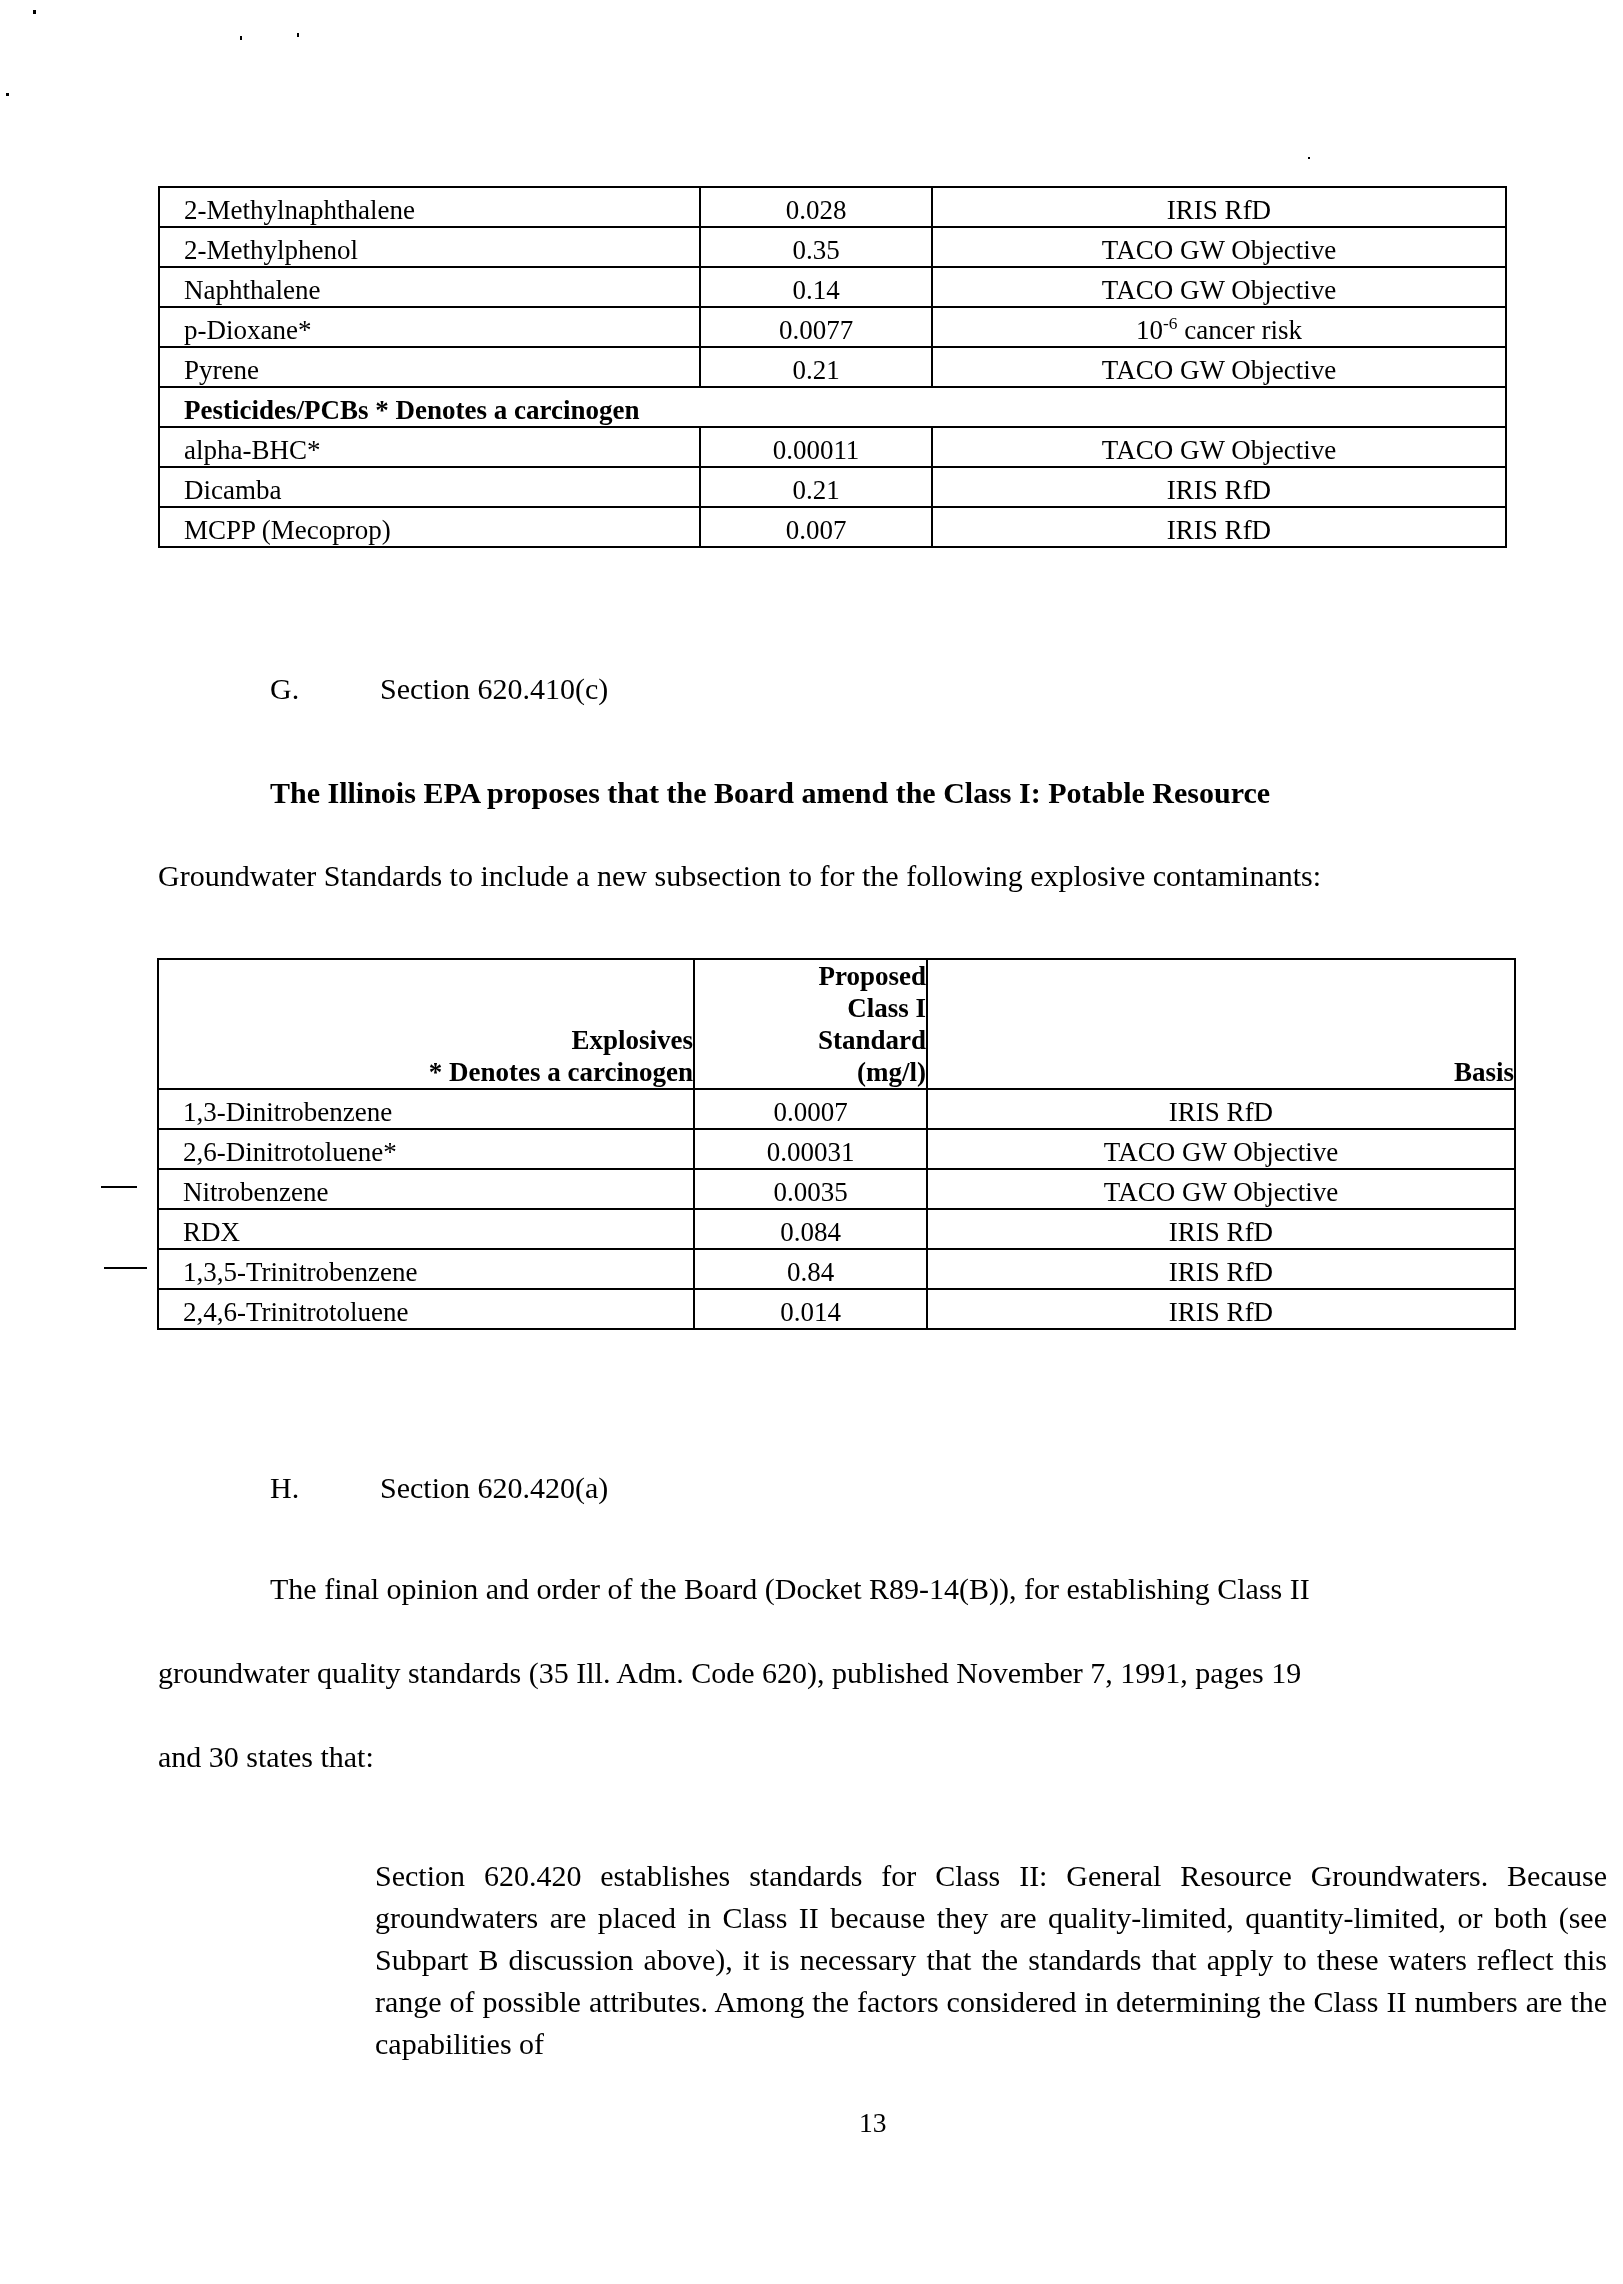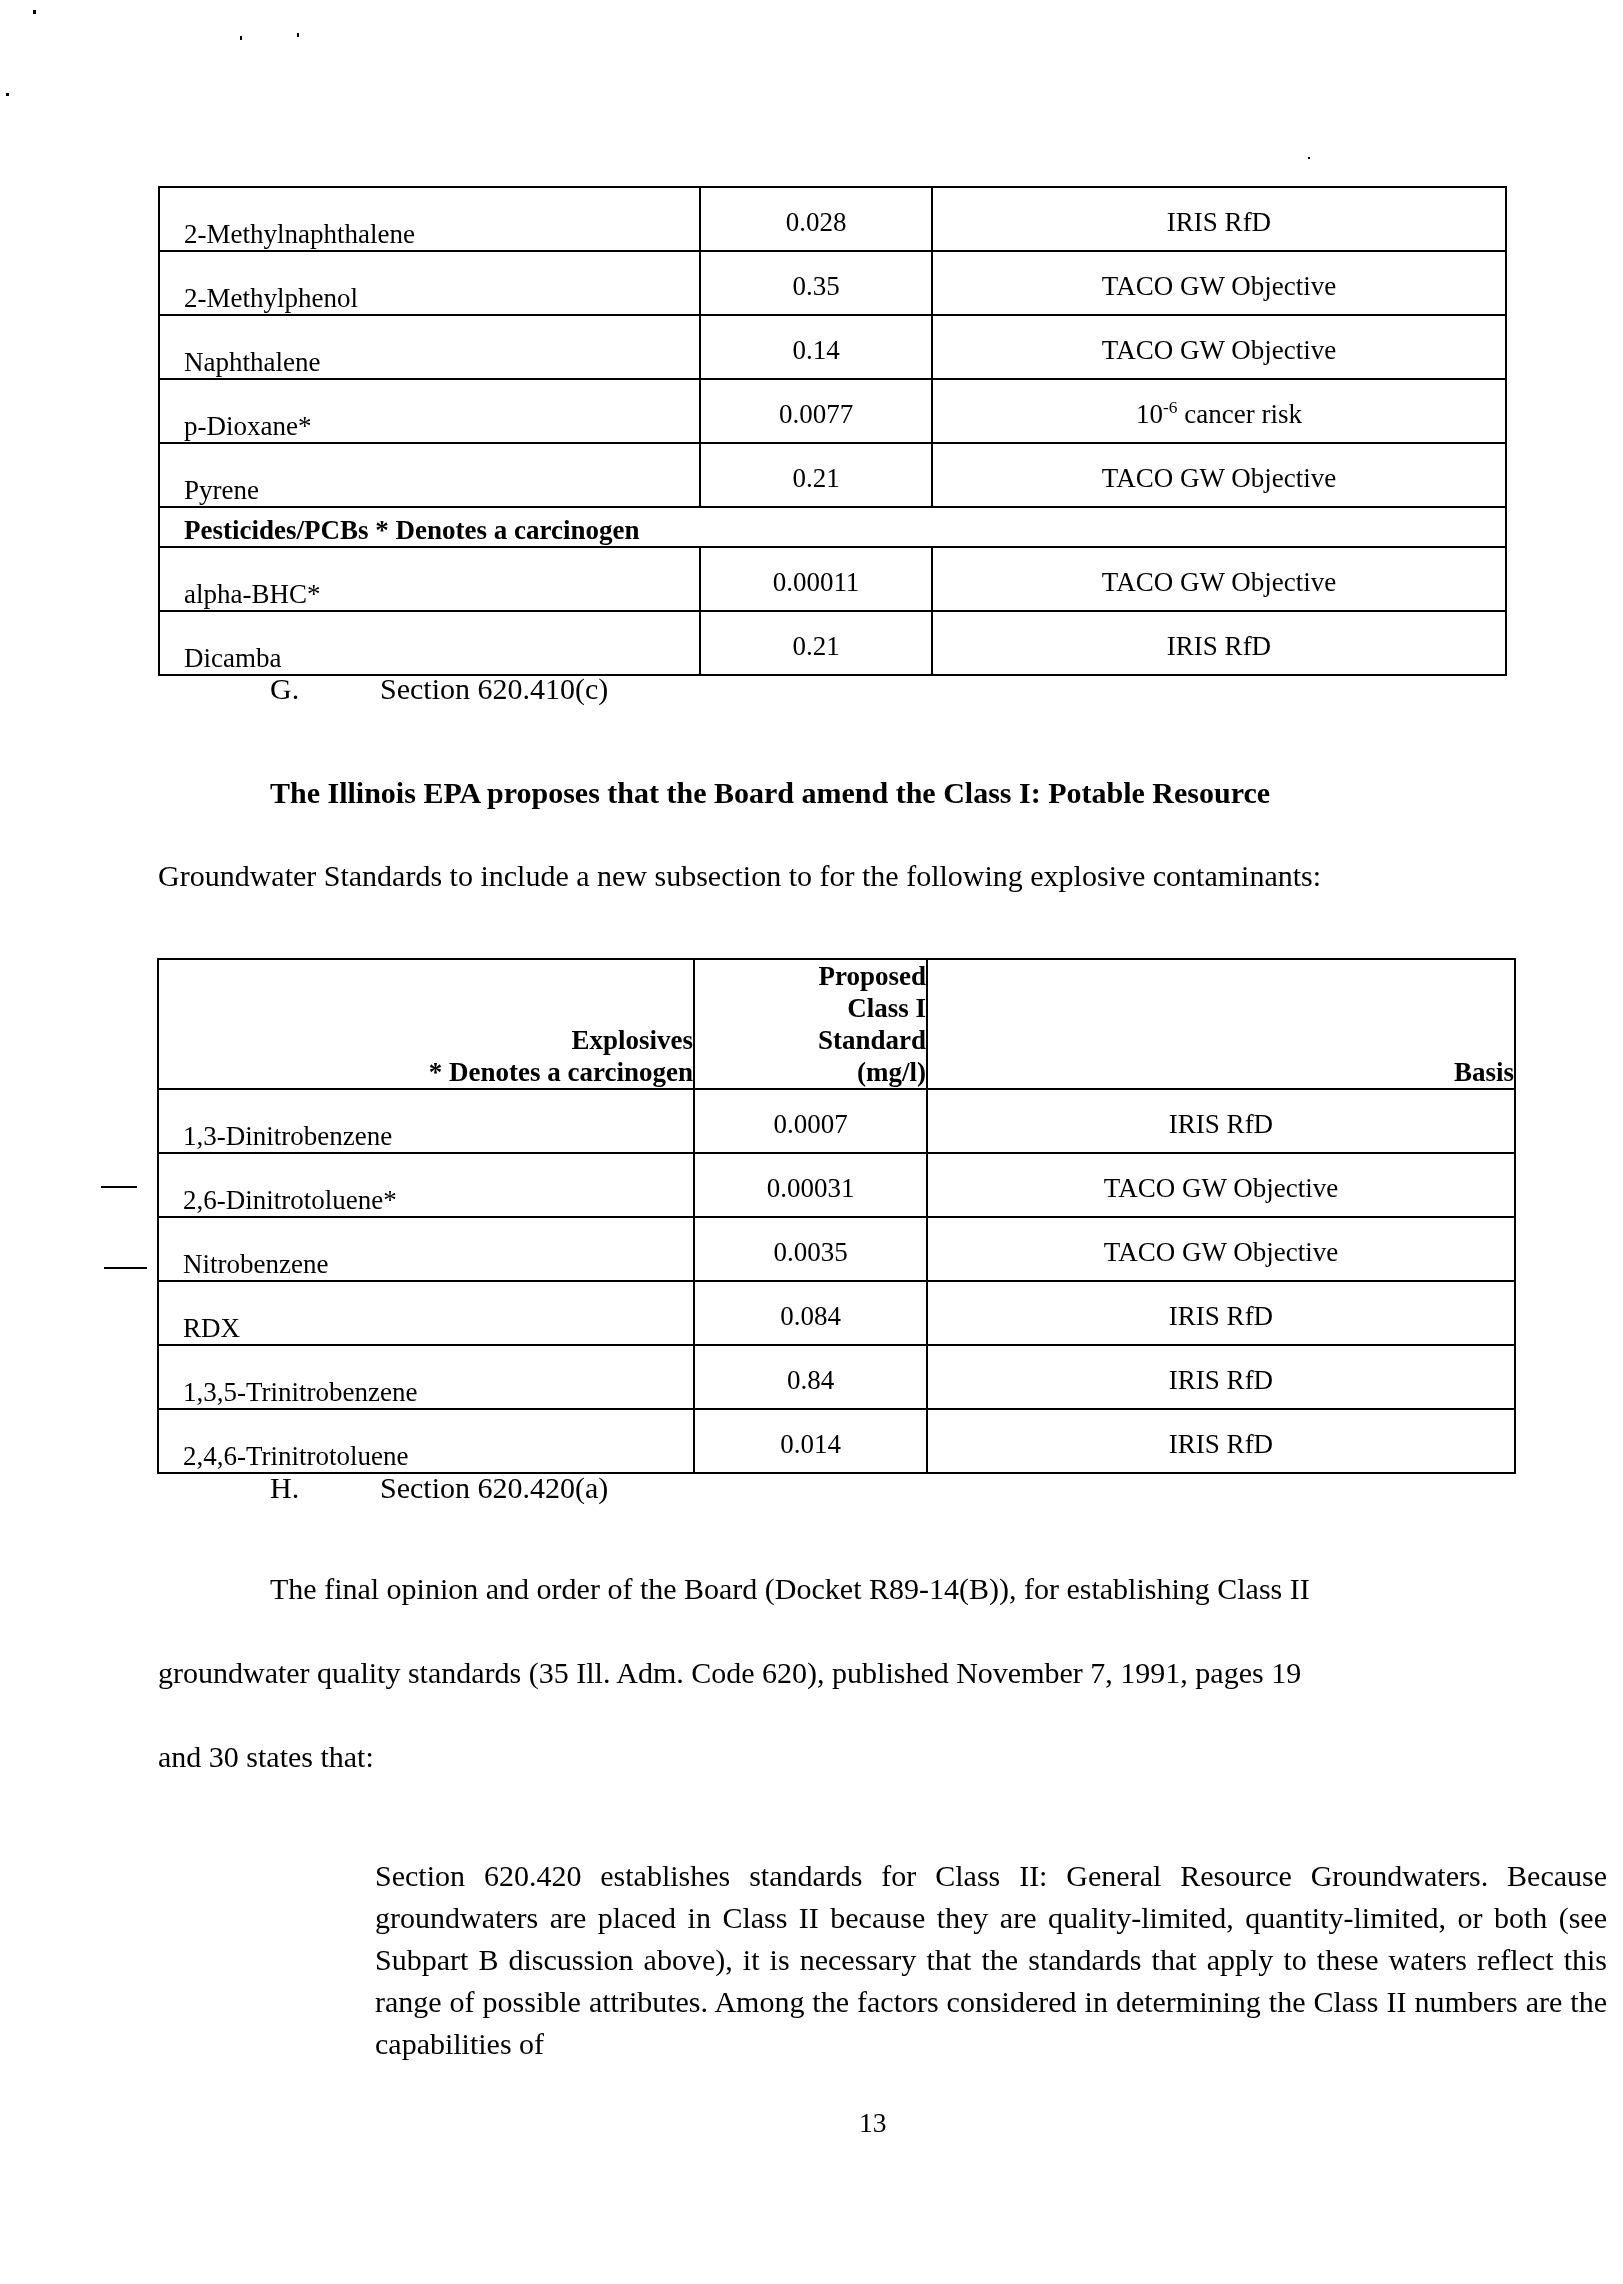"0.028" table.grid td.c { padding: 12px -> 0 }
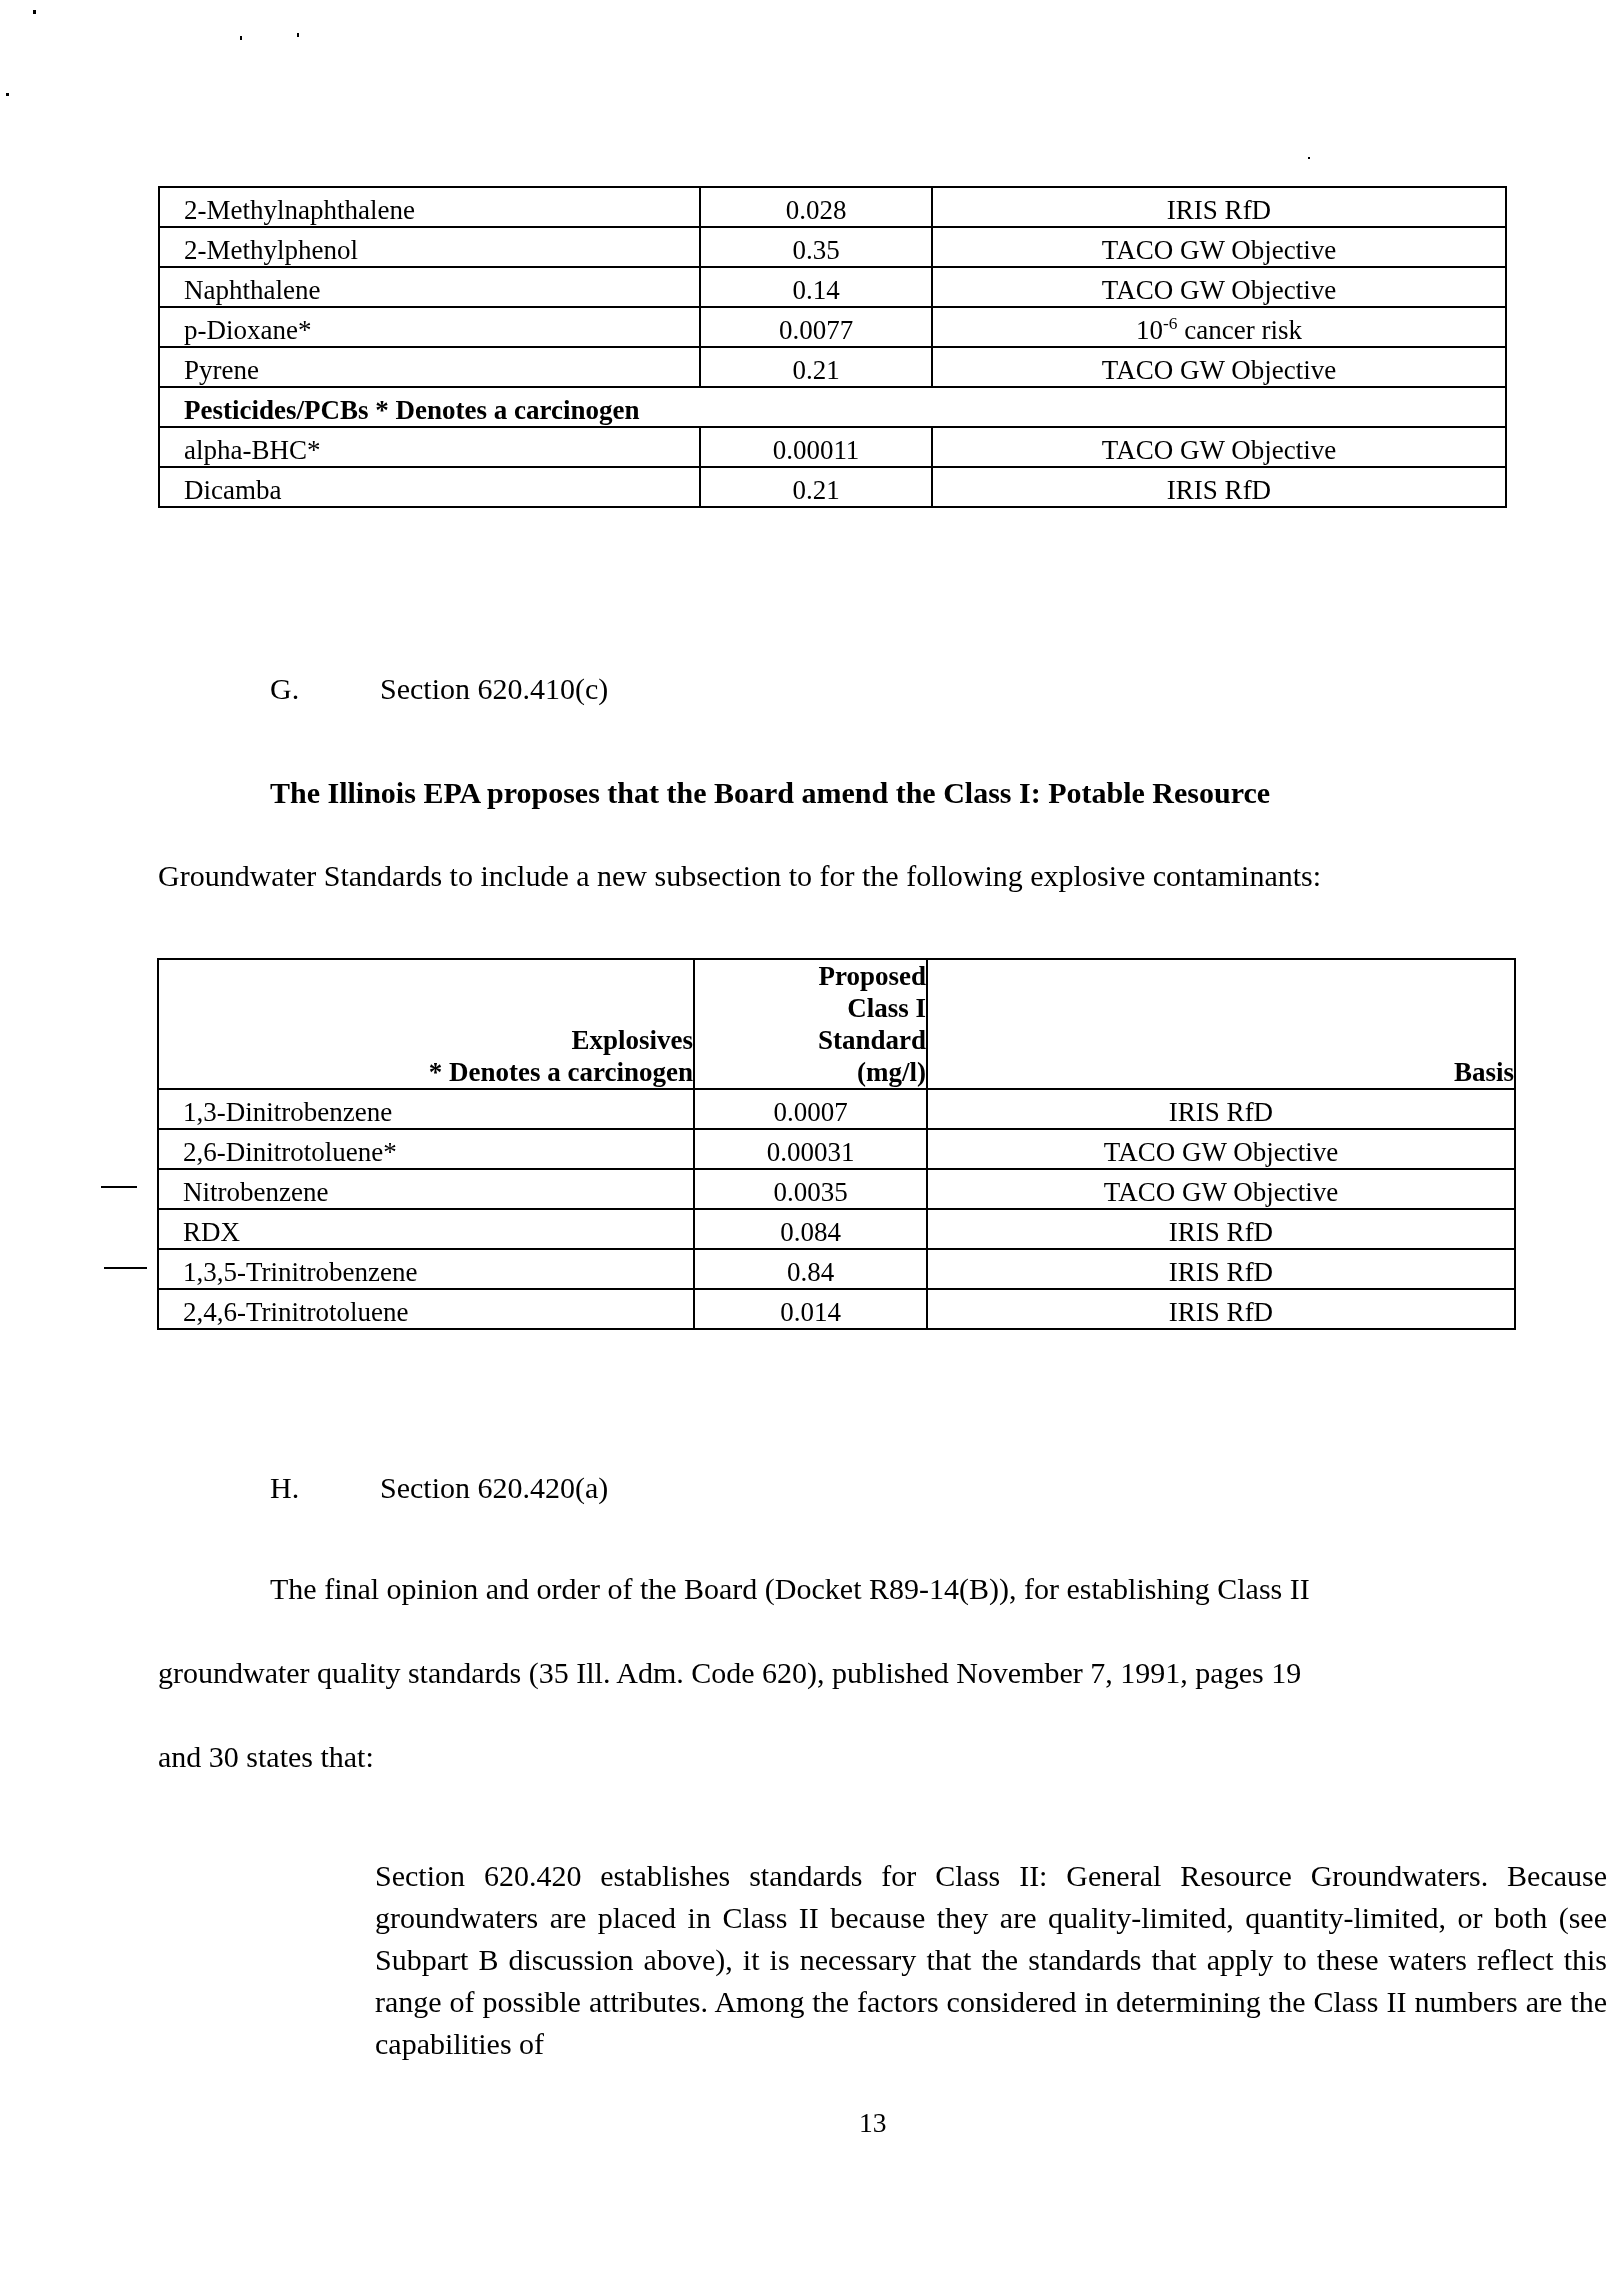"MCPP (Mecoprop)" tr { html: none -> <tr> <td>MCPP (Mecoprop)</td> <td>0.007</td> <td>IRIS RfD</td> </tr> }
